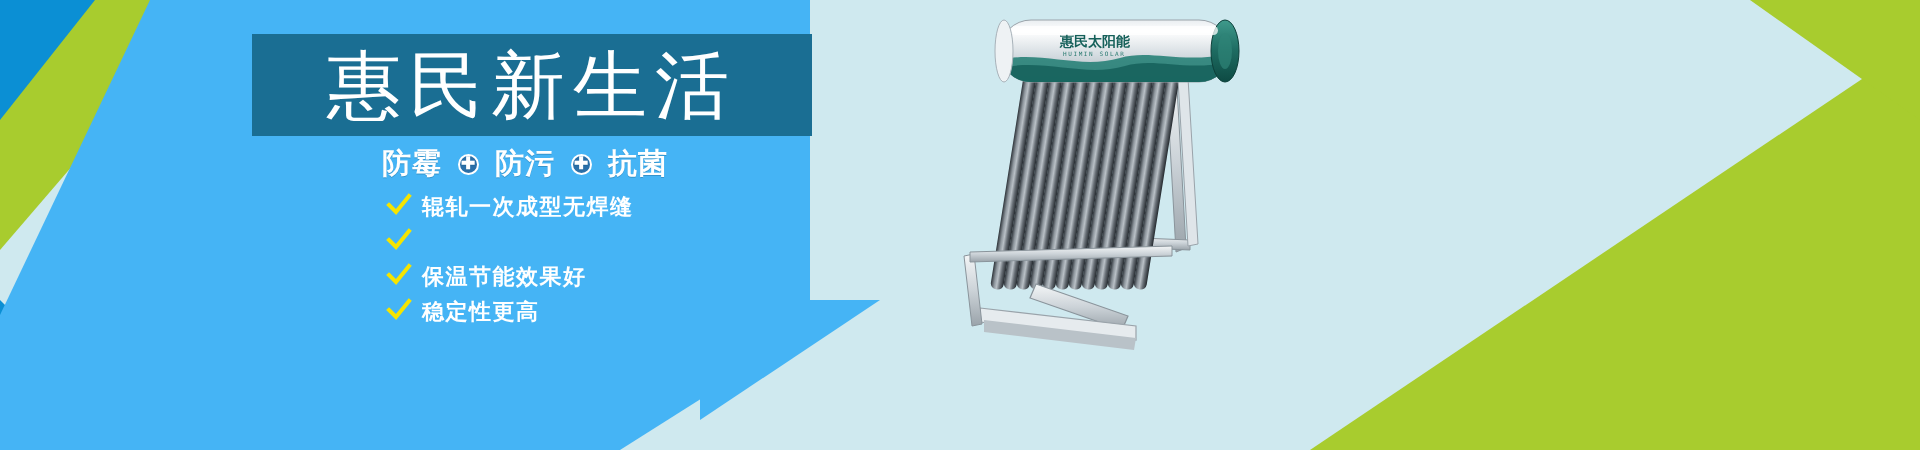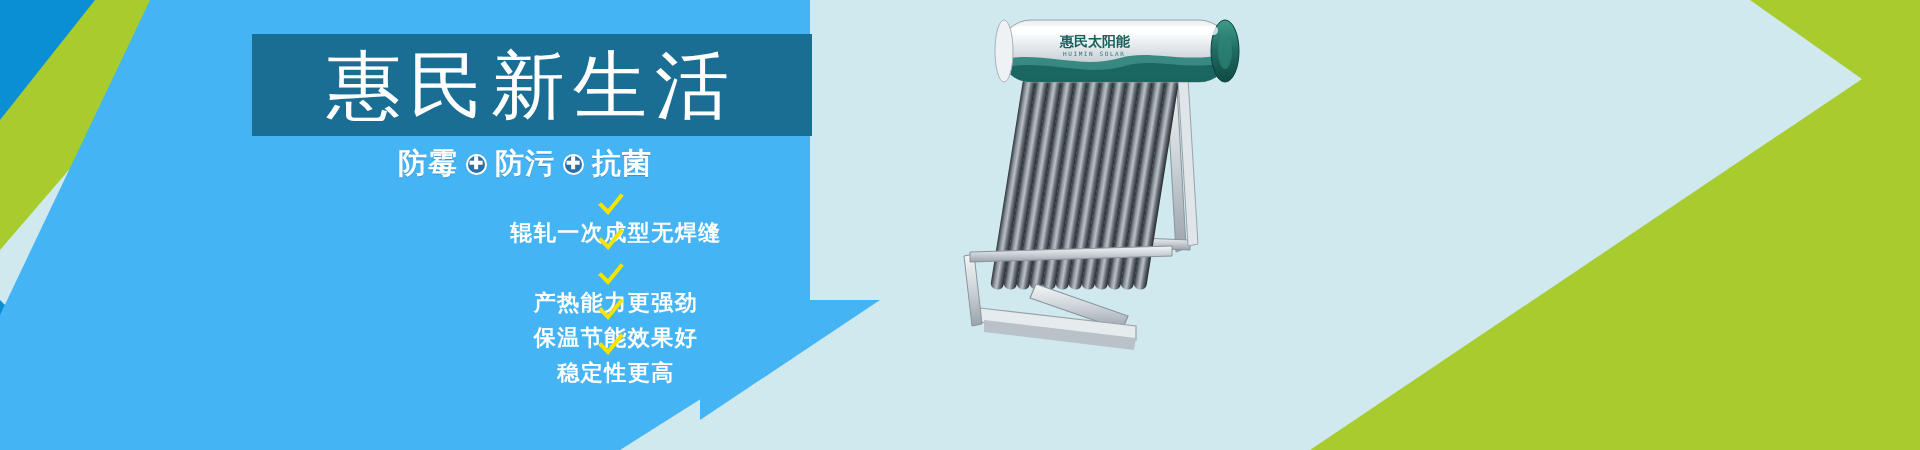"防霉" .subtitle { gap: 8px -> 16px }
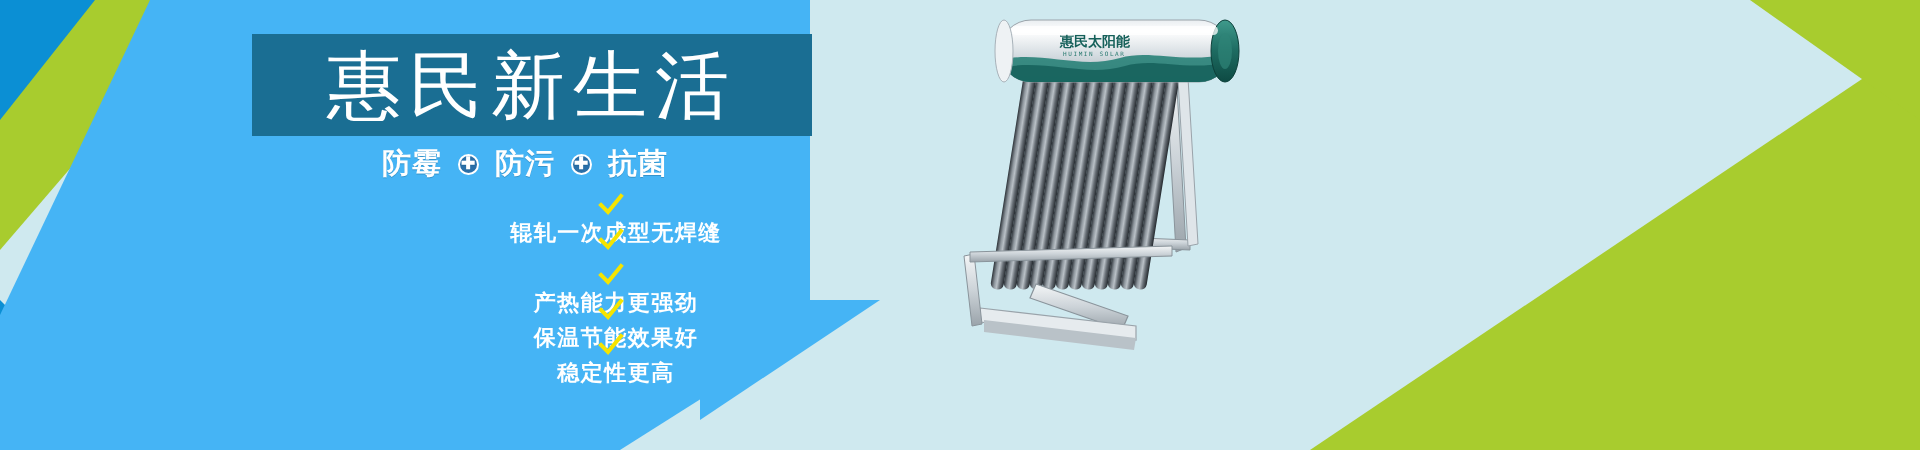"辊轧一次成型无焊缝" .feature-row { align-items: center -> flex-start; flex-direction: column -> none }
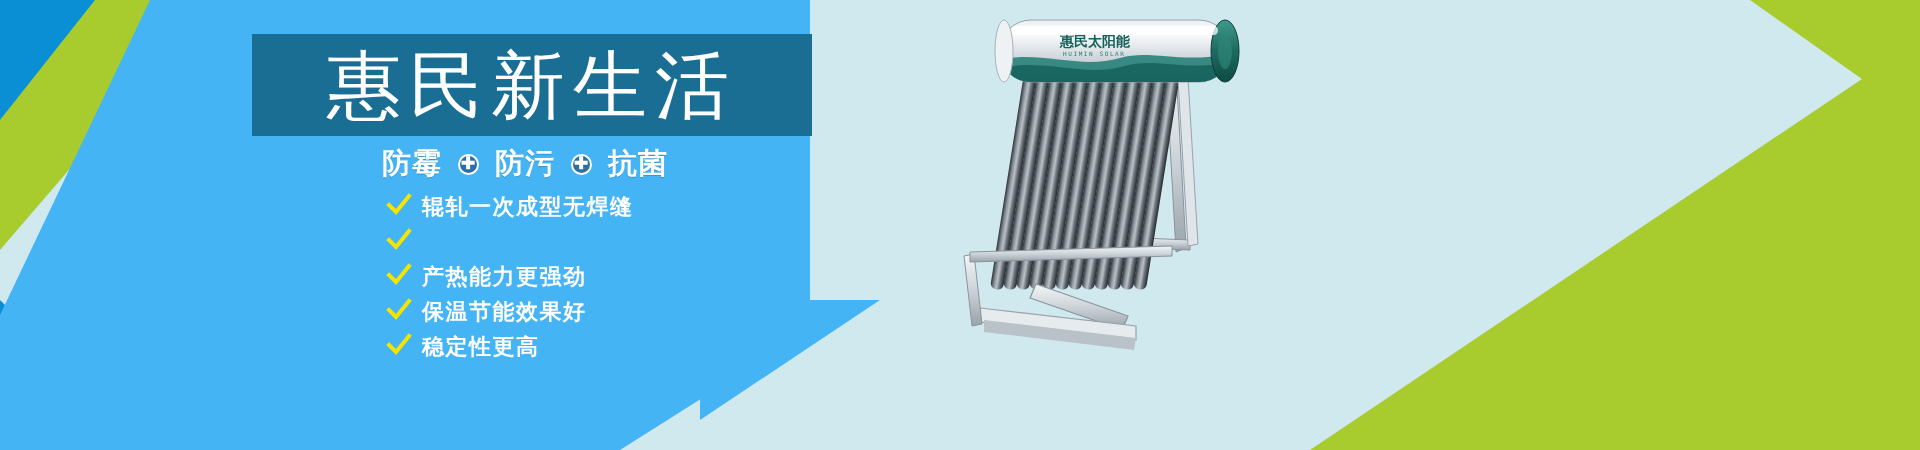"产热能力更强劲" div.feature-row { html: <div> <svg> <path></path> </svg> <span>产热能力更强劲</span> </div> -> none }
